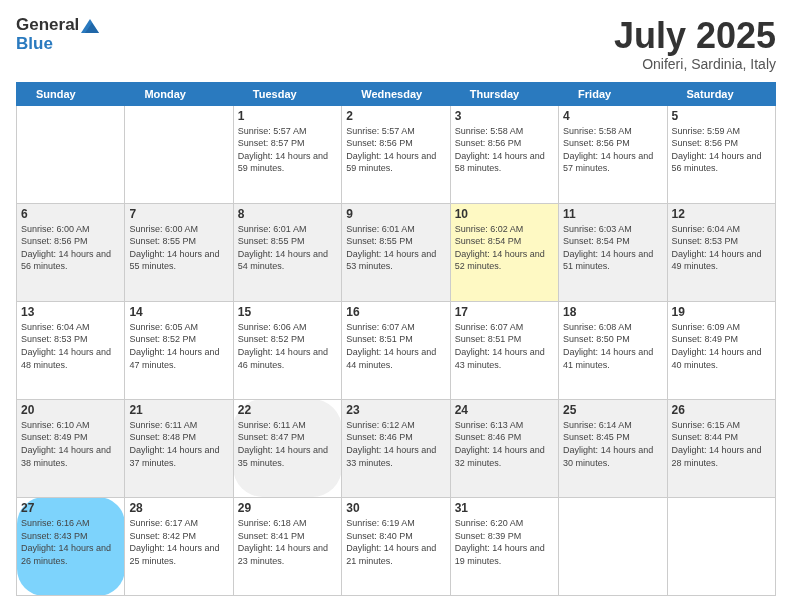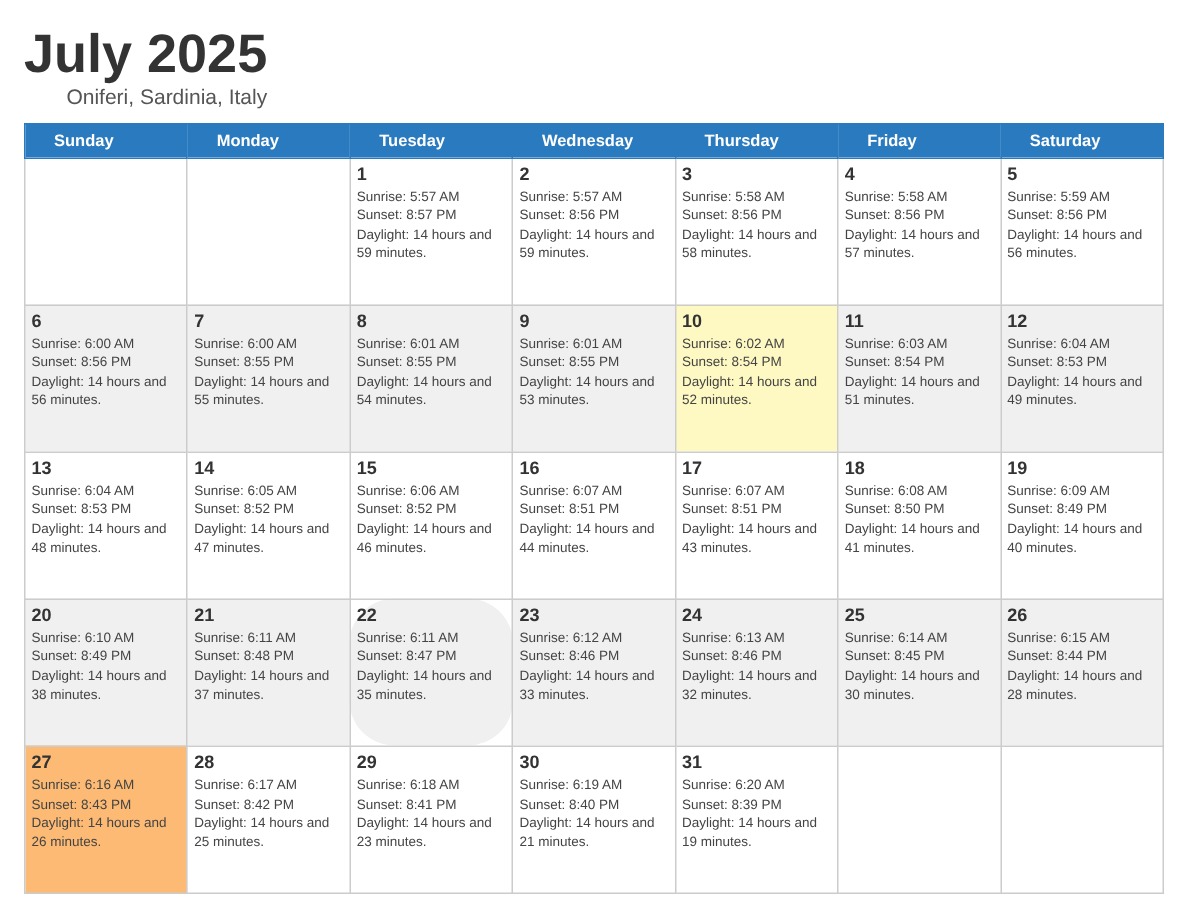"General" div.logo { html: none -> <div> <div> <span>General<svg> <polygon></polygon> <polygon></polygon> </svg></span> <span>Blue</span> </div> </div> }
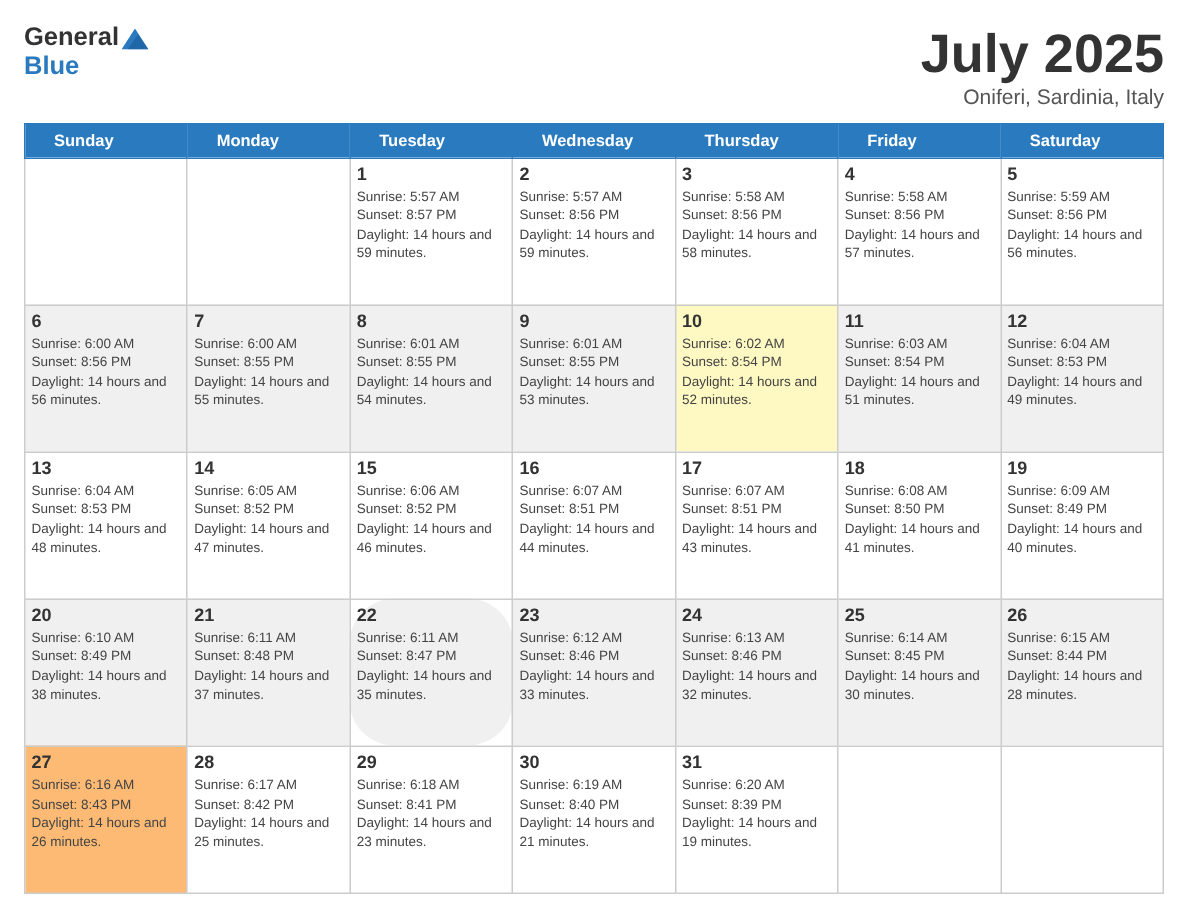"27" td { background: #fdba74 -> #7dd3fc; border-radius: none -> 27px }
